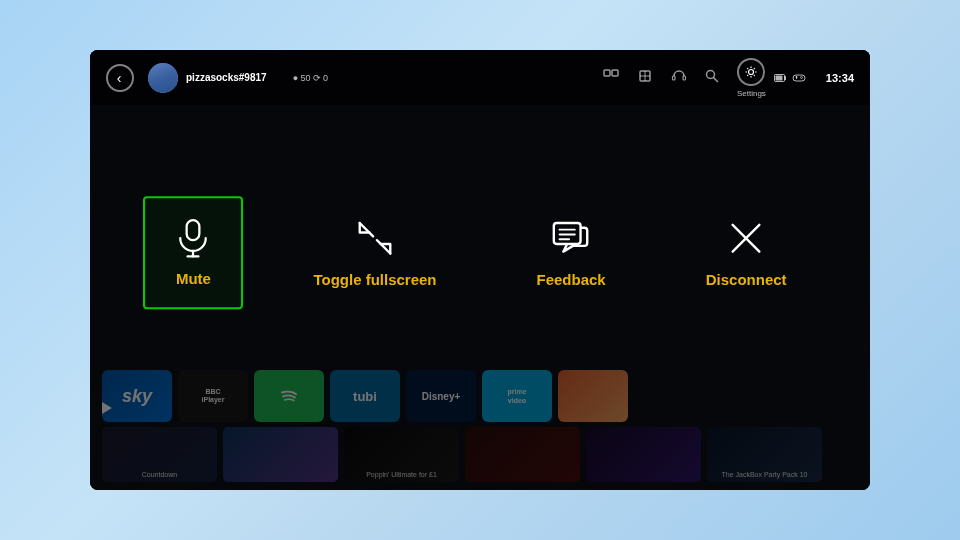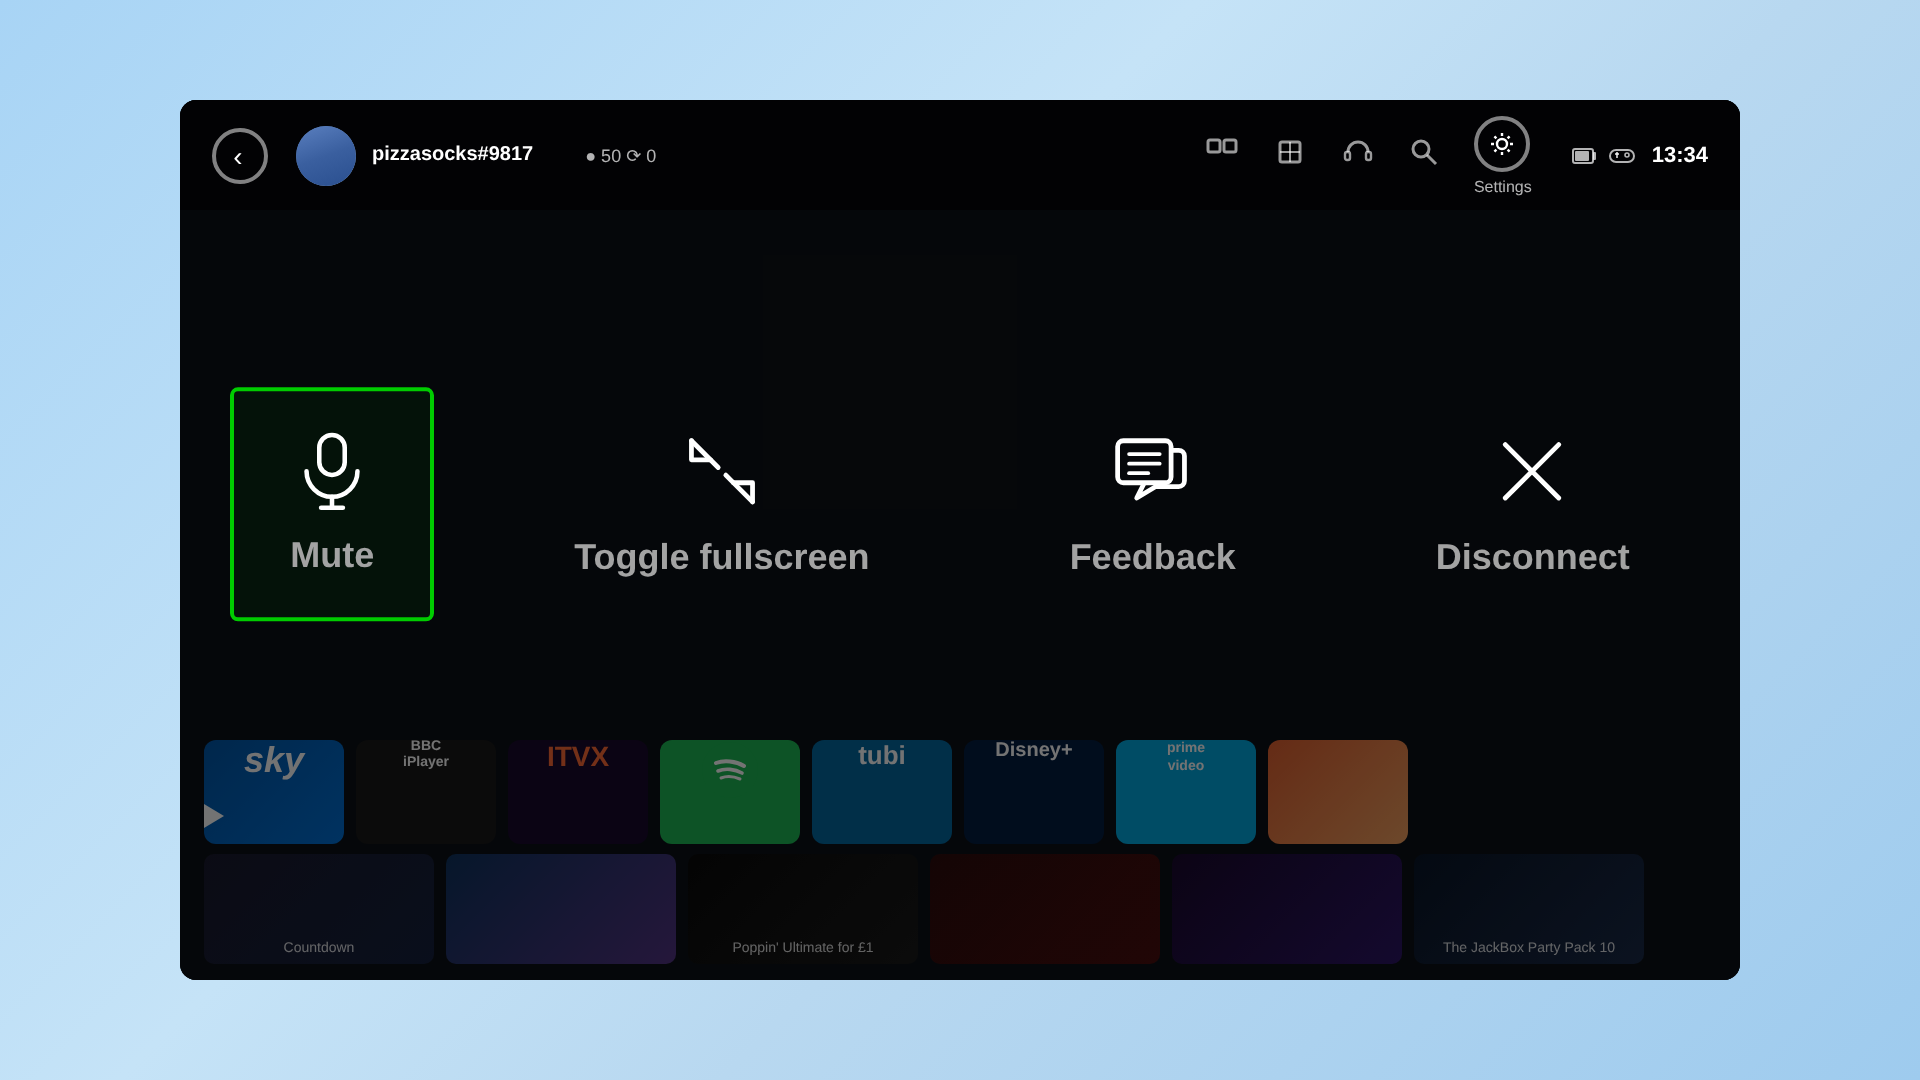"13:34" .clock-area { gap: 8px -> 20px; margin-left: 20px -> 8px }
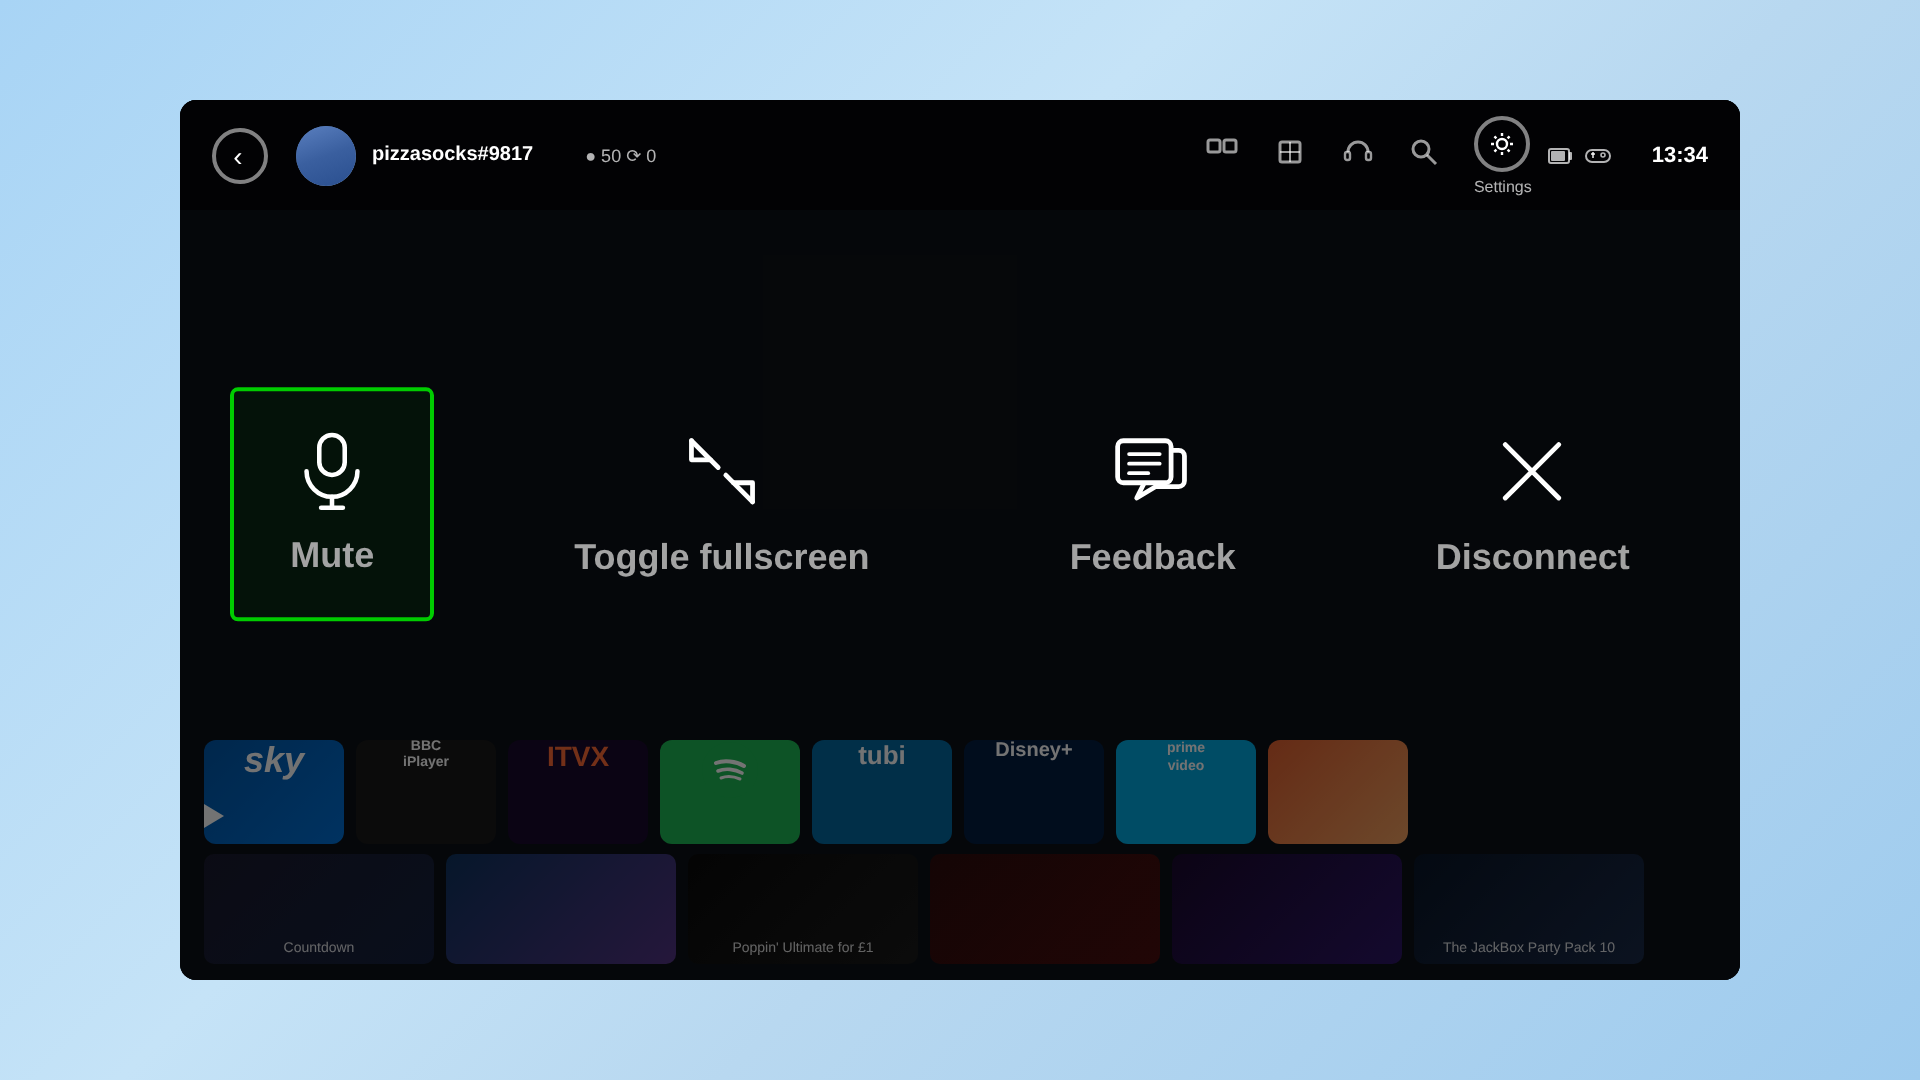"Mute" .action-label { color: #a3a3a3 -> #eab308; font-size: 18px -> 15px }
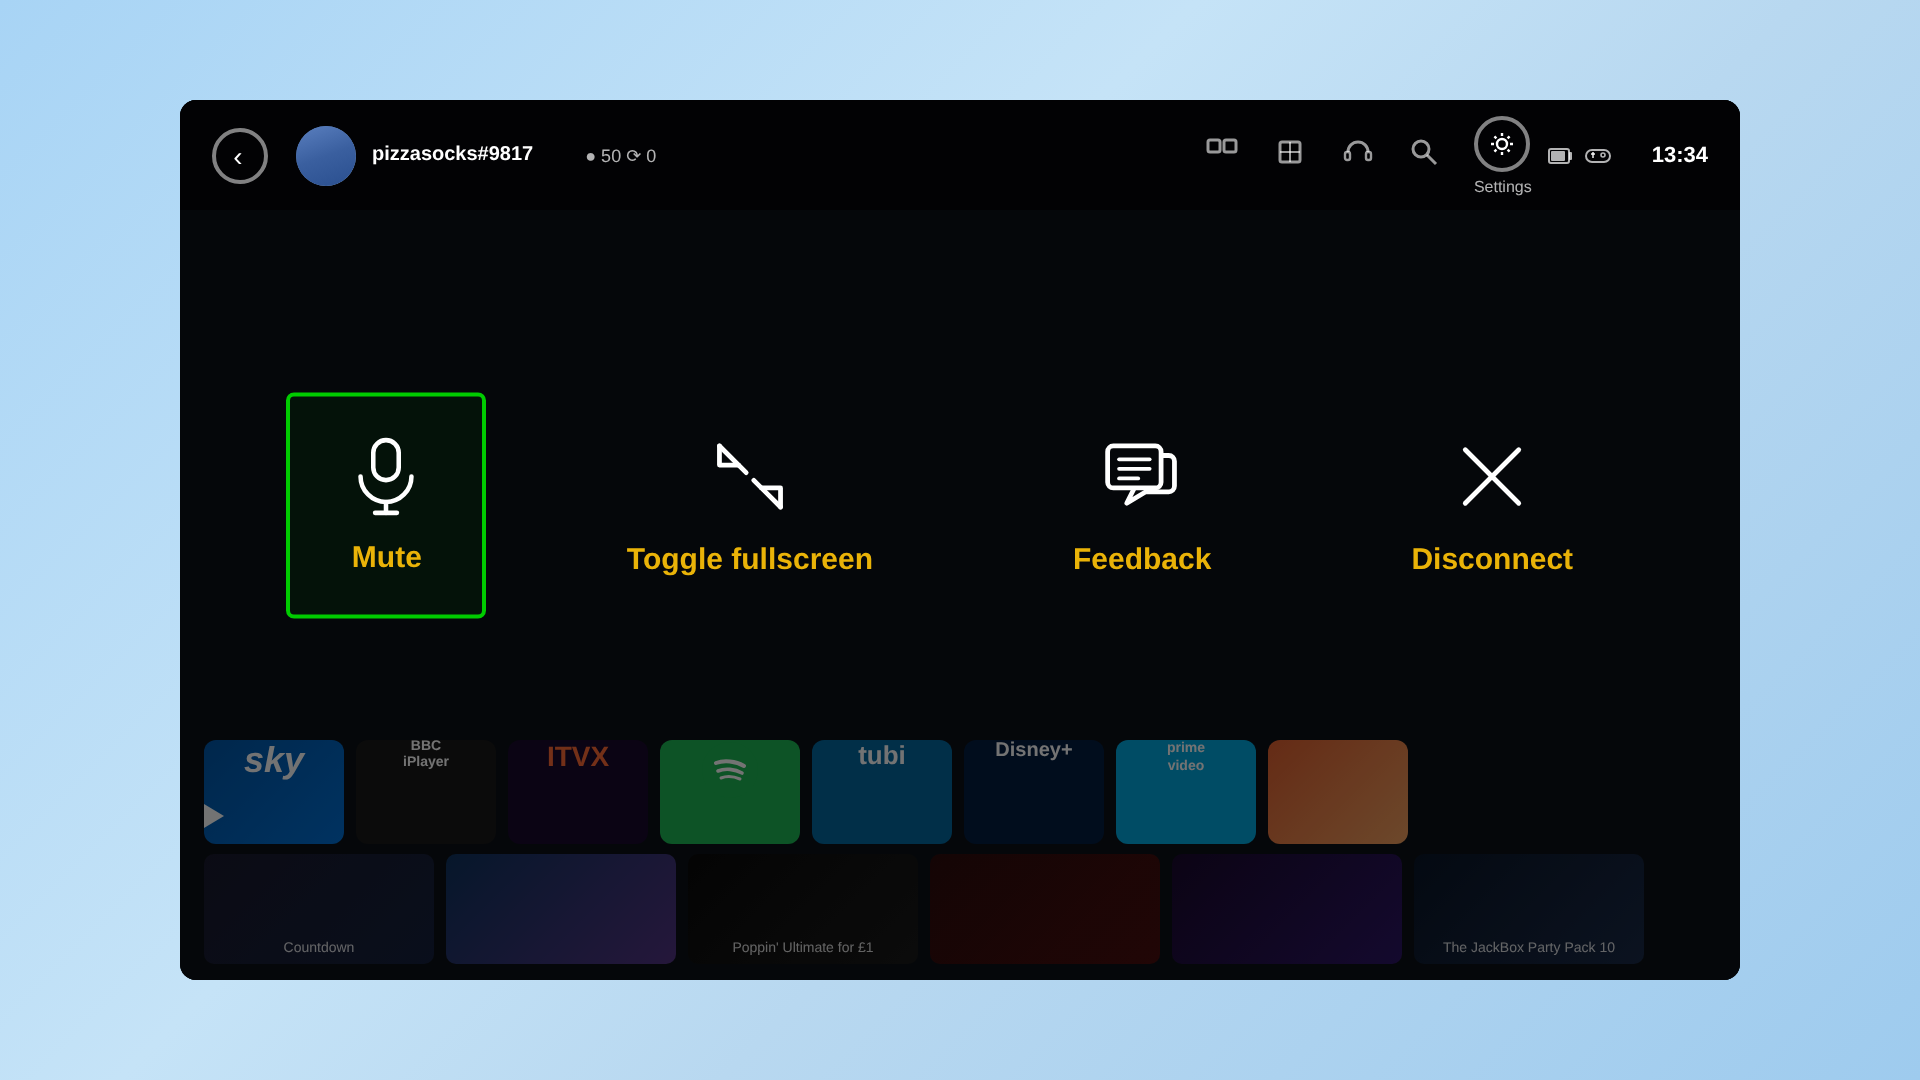"sky" .app-tile { align-items: none -> center }
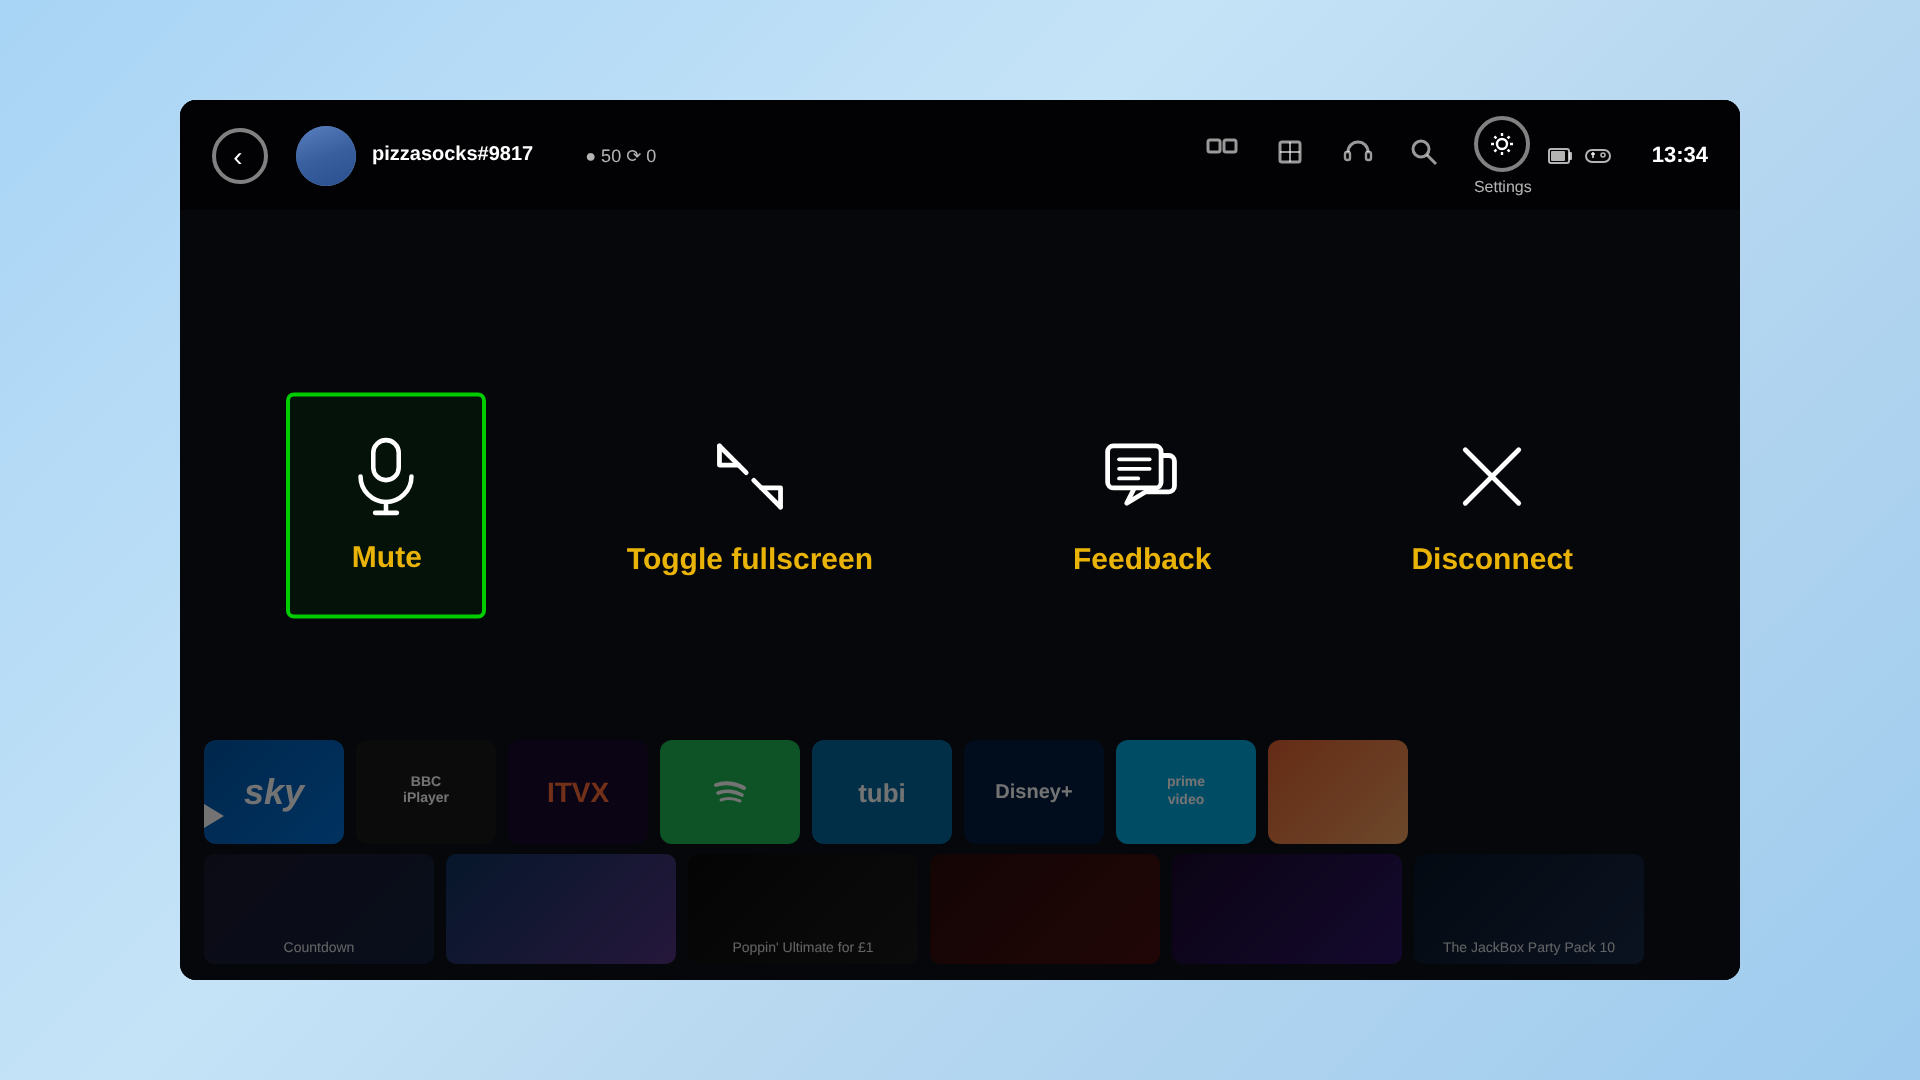"ITVX" div.app-tile { html: <div> <span>ITVX</span> </div> -> none }
